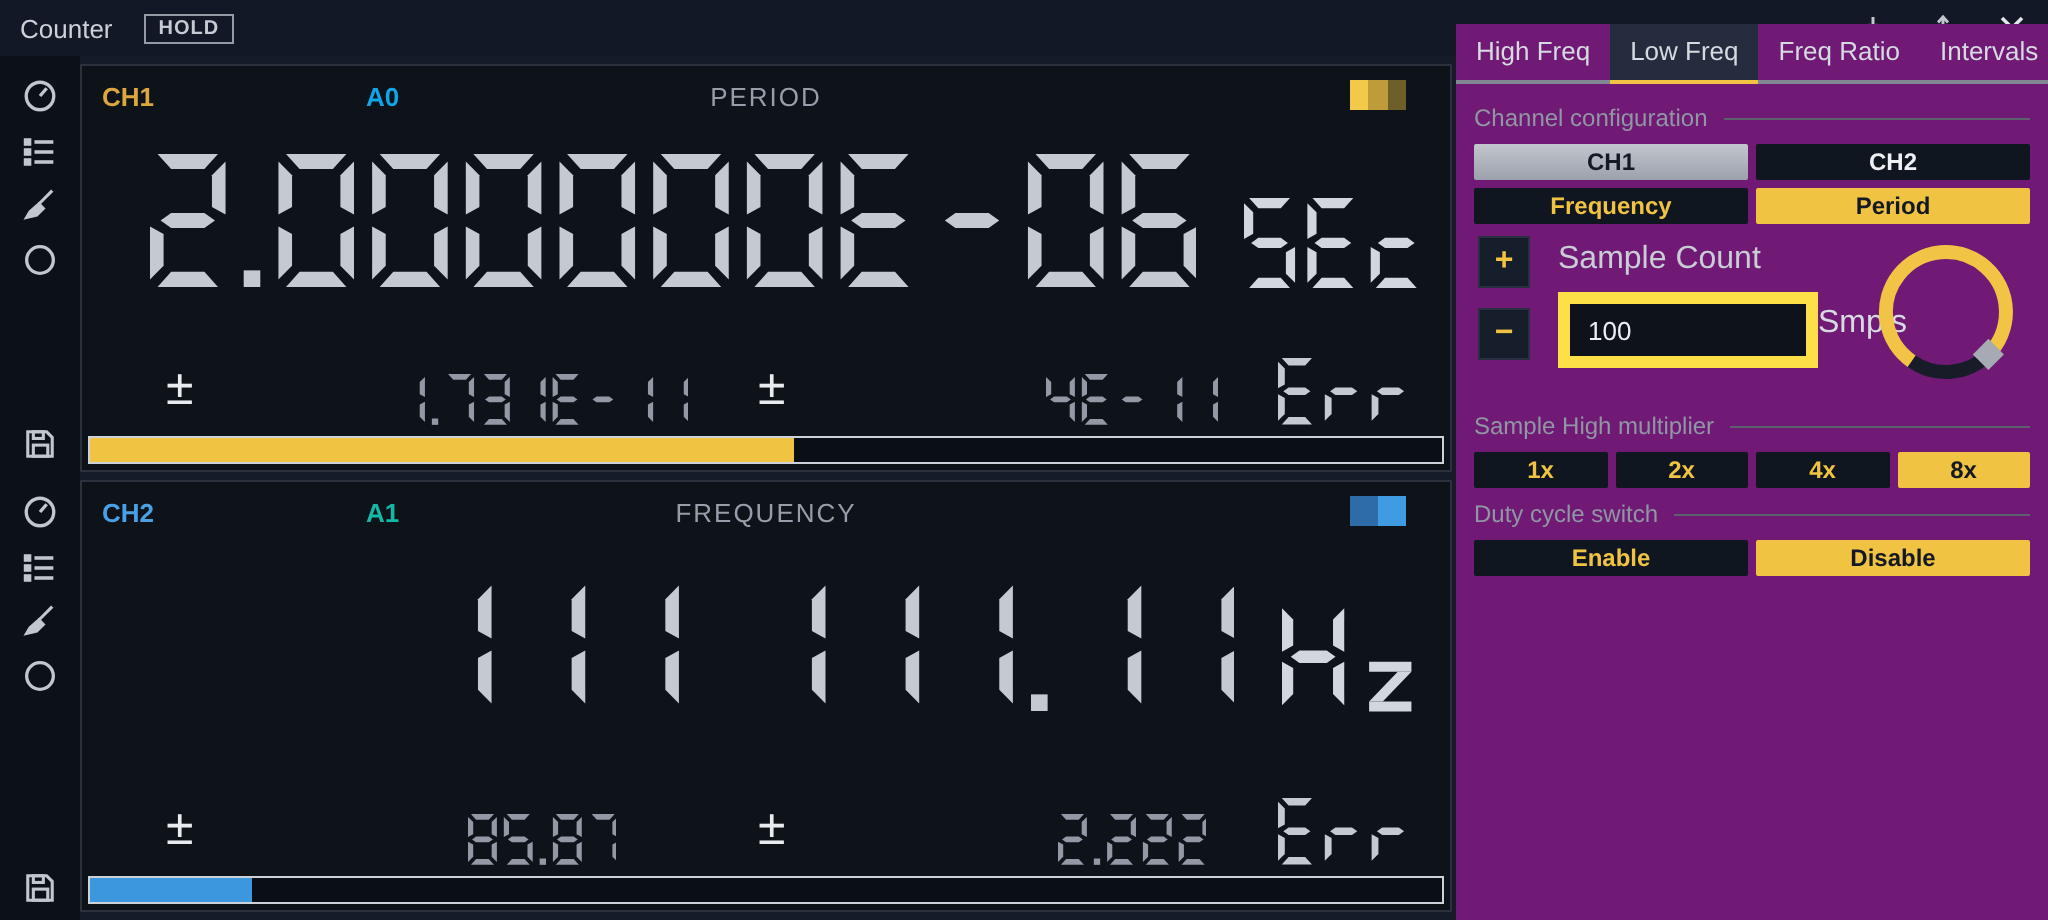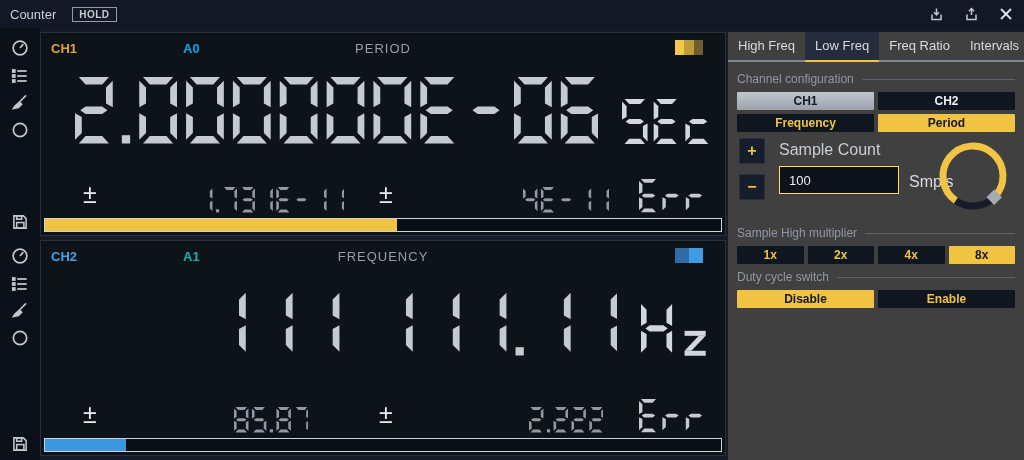"High Freq" .rpanel { background: #404040 -> #701a75; top: 32px -> 12px }
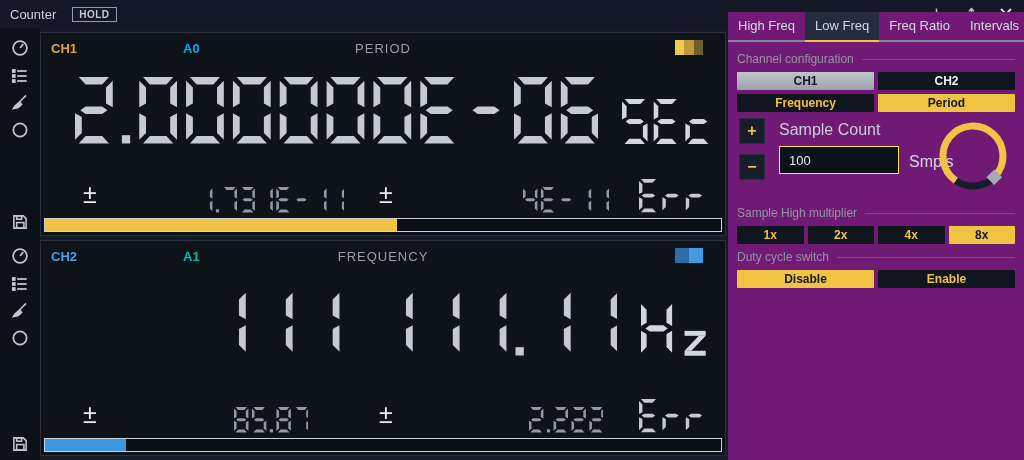"100" .sc-input { border: 1px solid #fde047 -> 6px solid #fde047 }
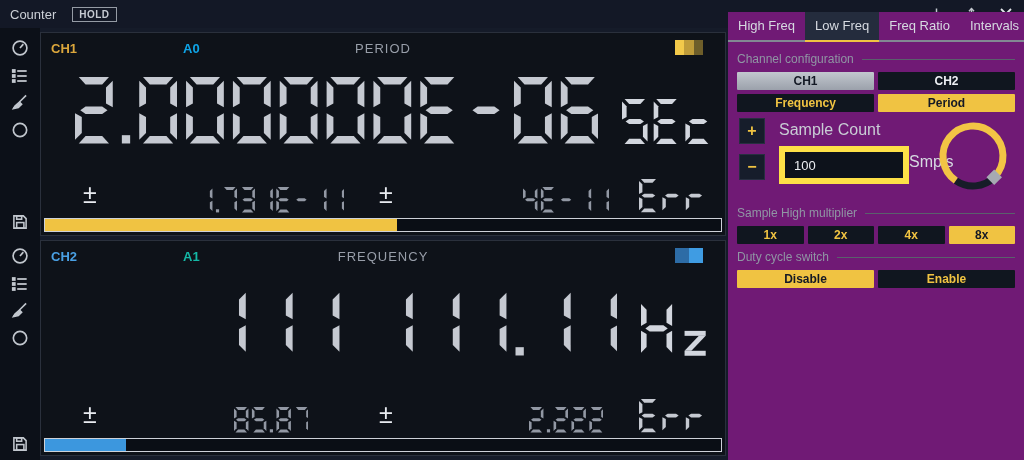"Disable" span.btn { order: before "Enable" -> after "Enable" }
